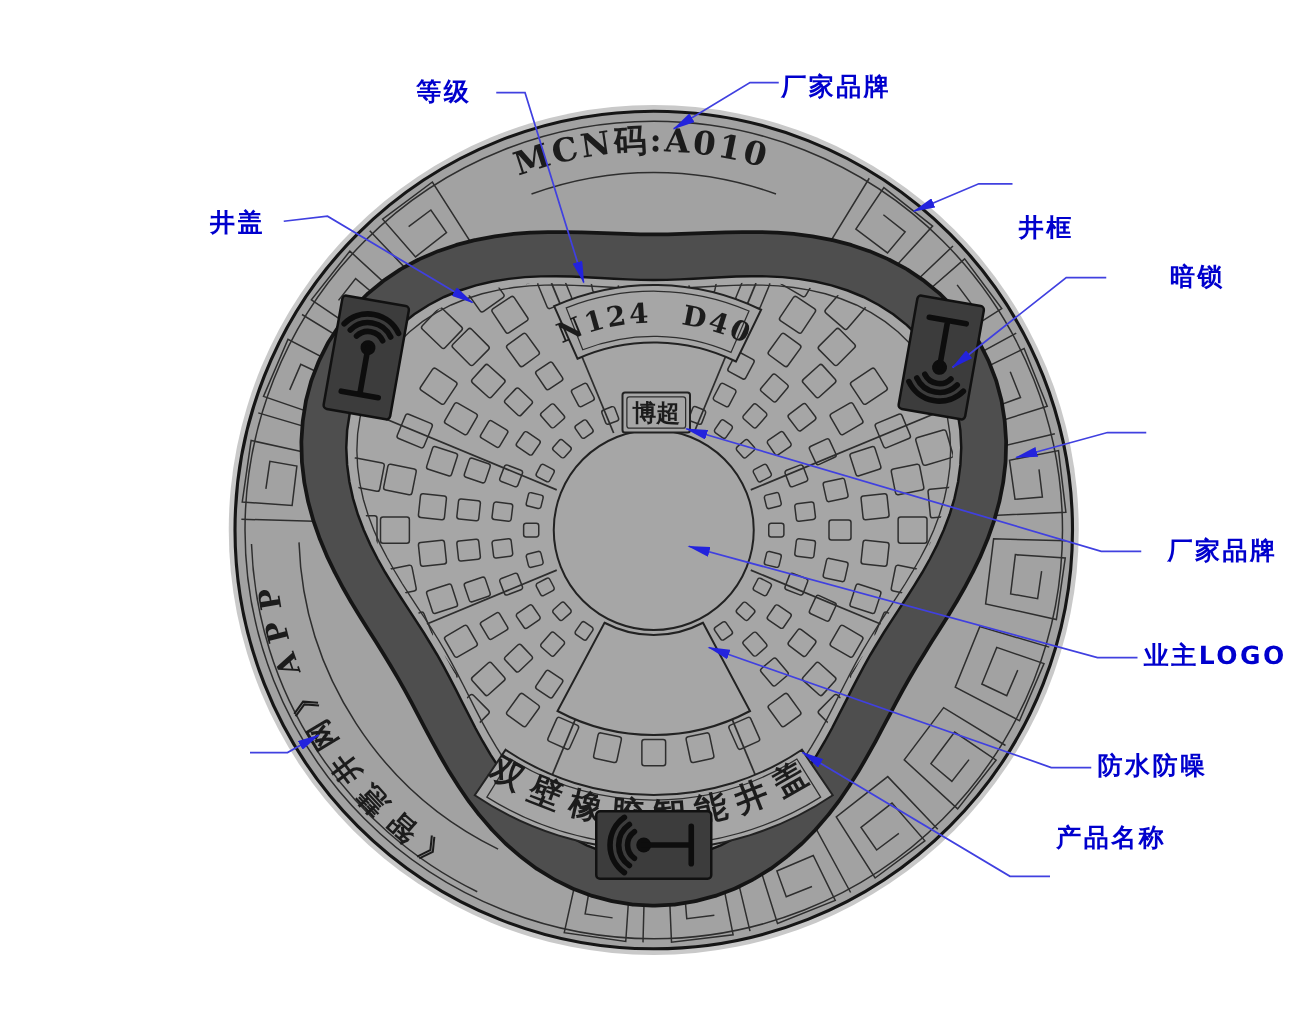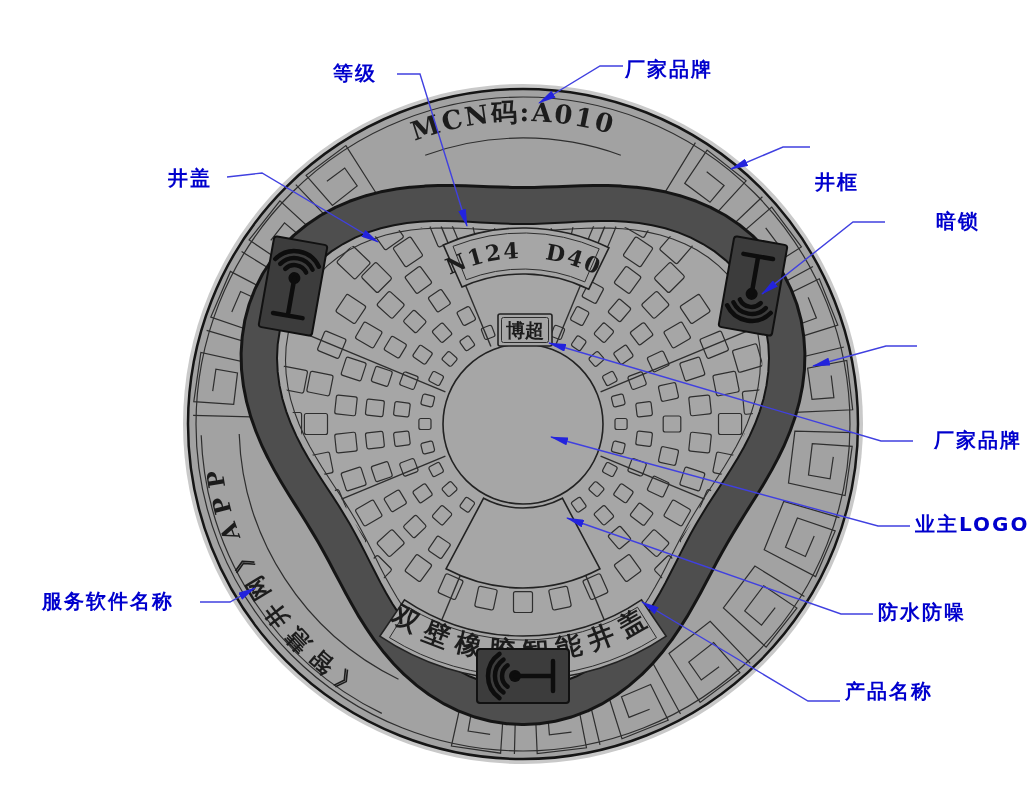"服务软件名称" div.lbl { html: <div>服务软件名称</div> -> none }
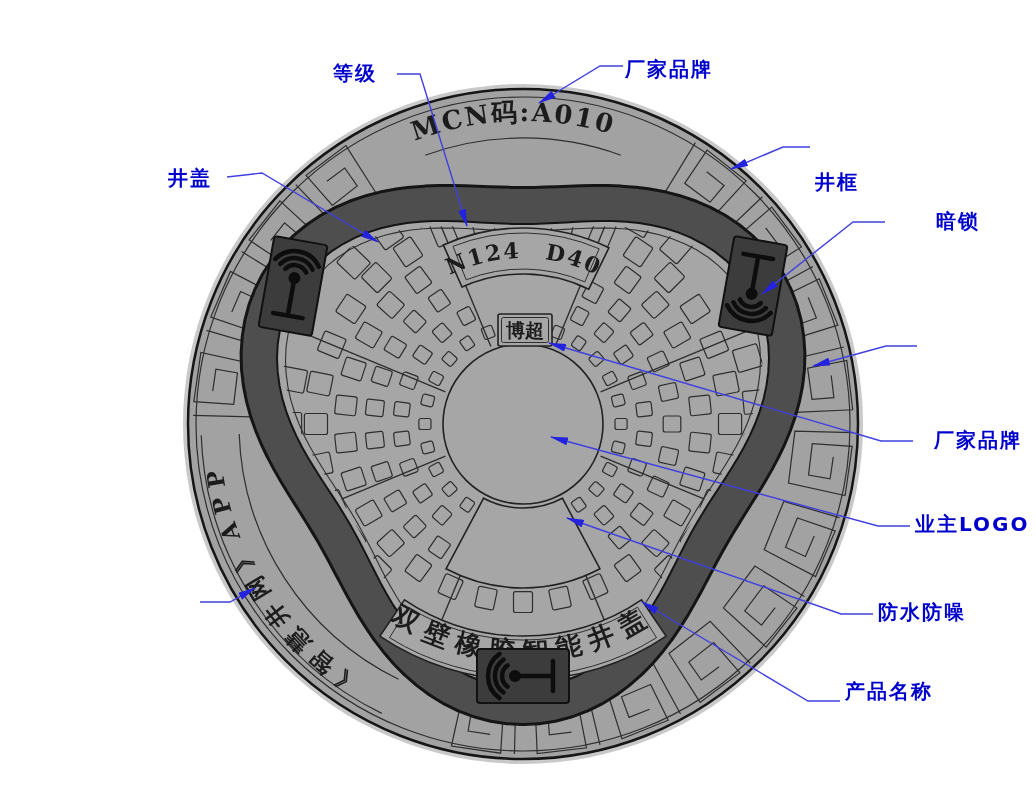"产品名称" div.lbl { top: 678px -> 657px }
